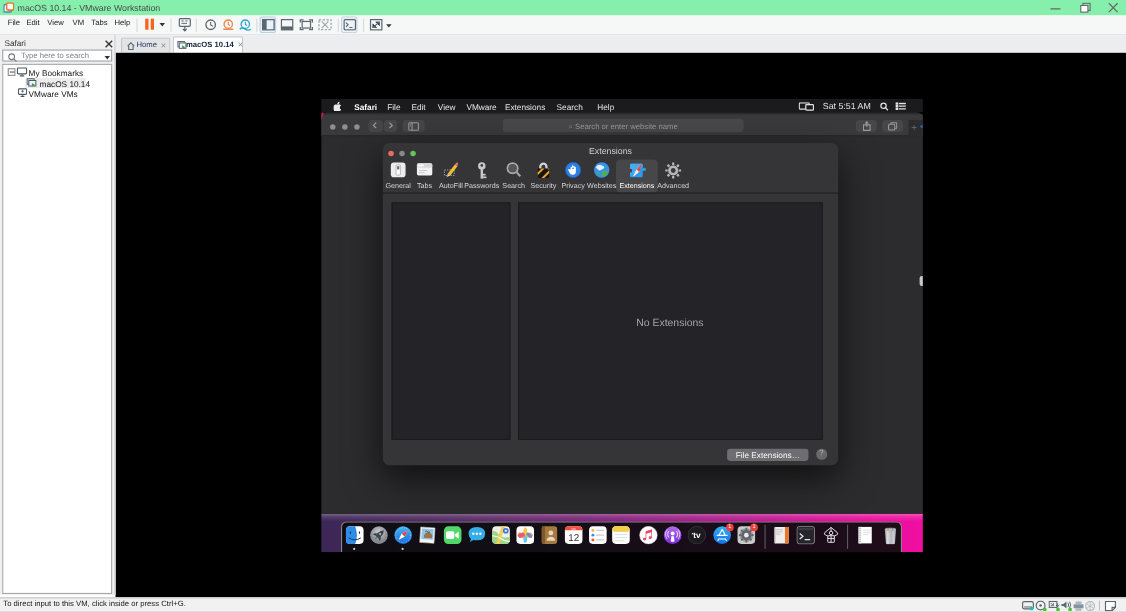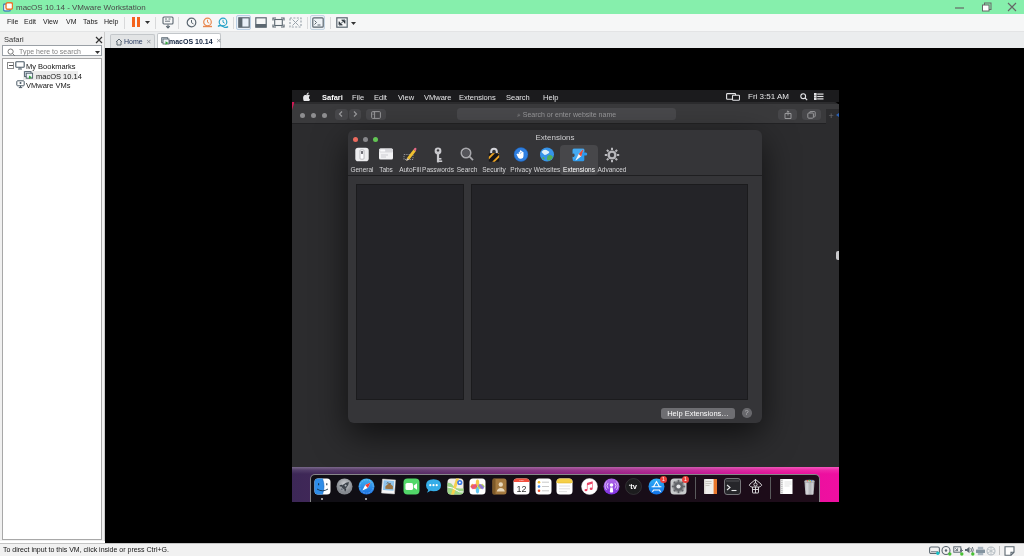"Fri 3:51 AM" div.abs { text: Fri 3:51 -> Sat 5:51 }
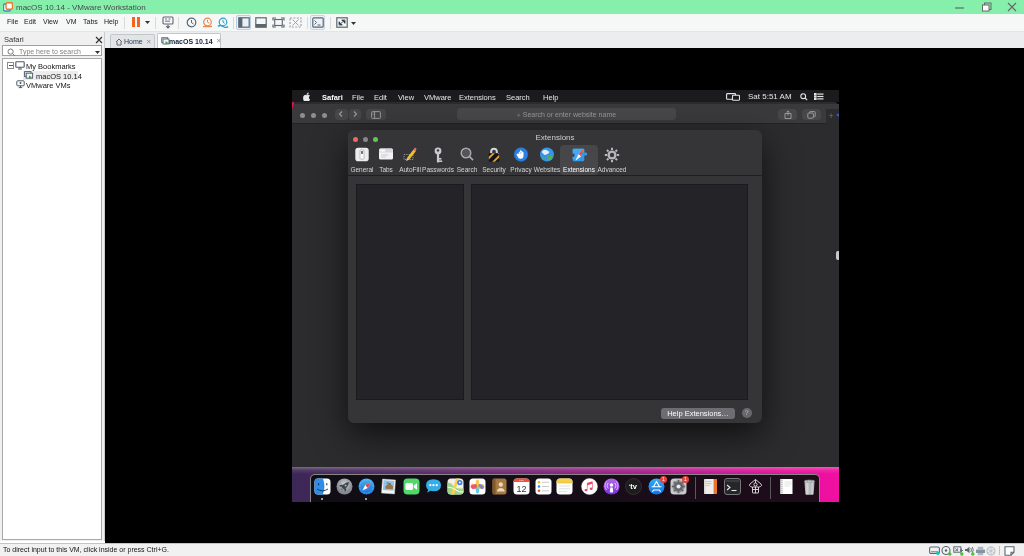"No Extensions" div { html: none -> <div>No Extensions</div> }
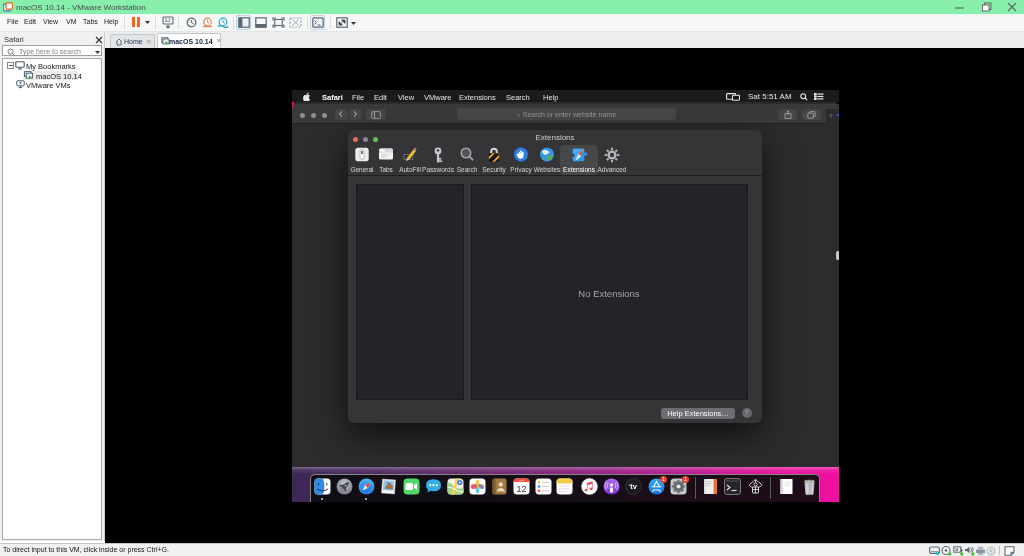"Help Extensions…" div.abs { text: Help -> File }
